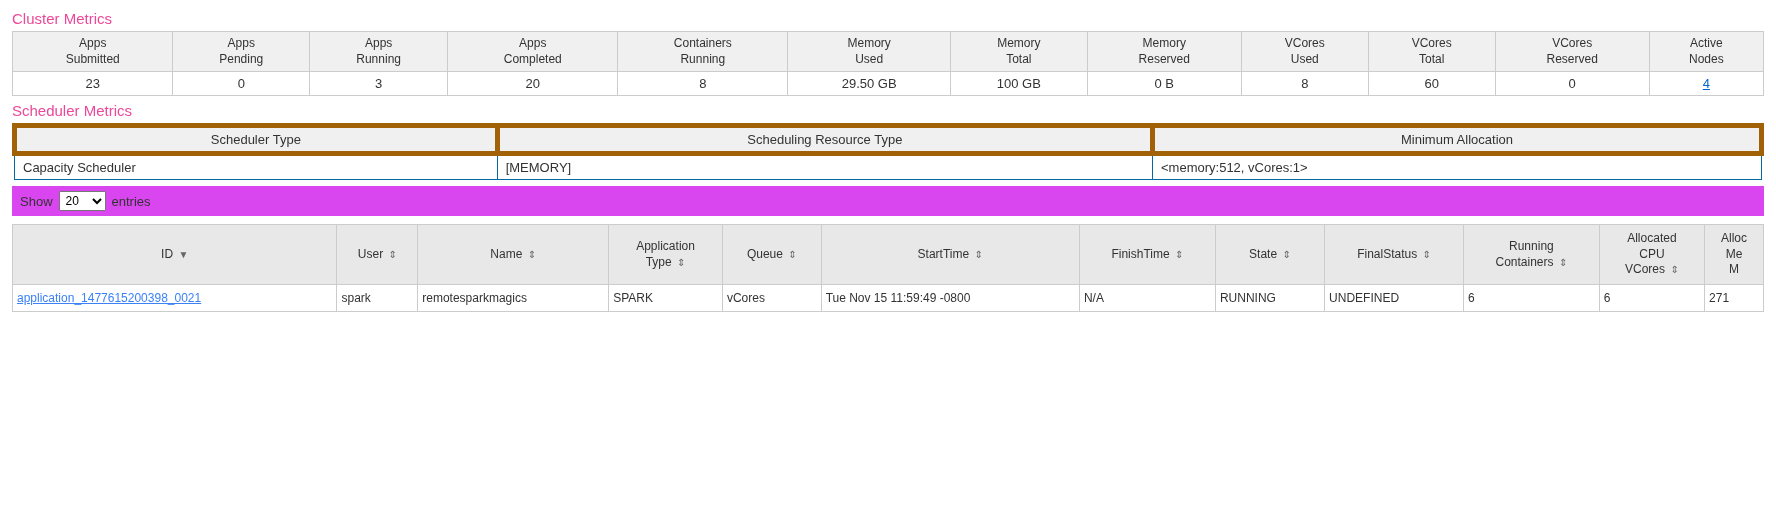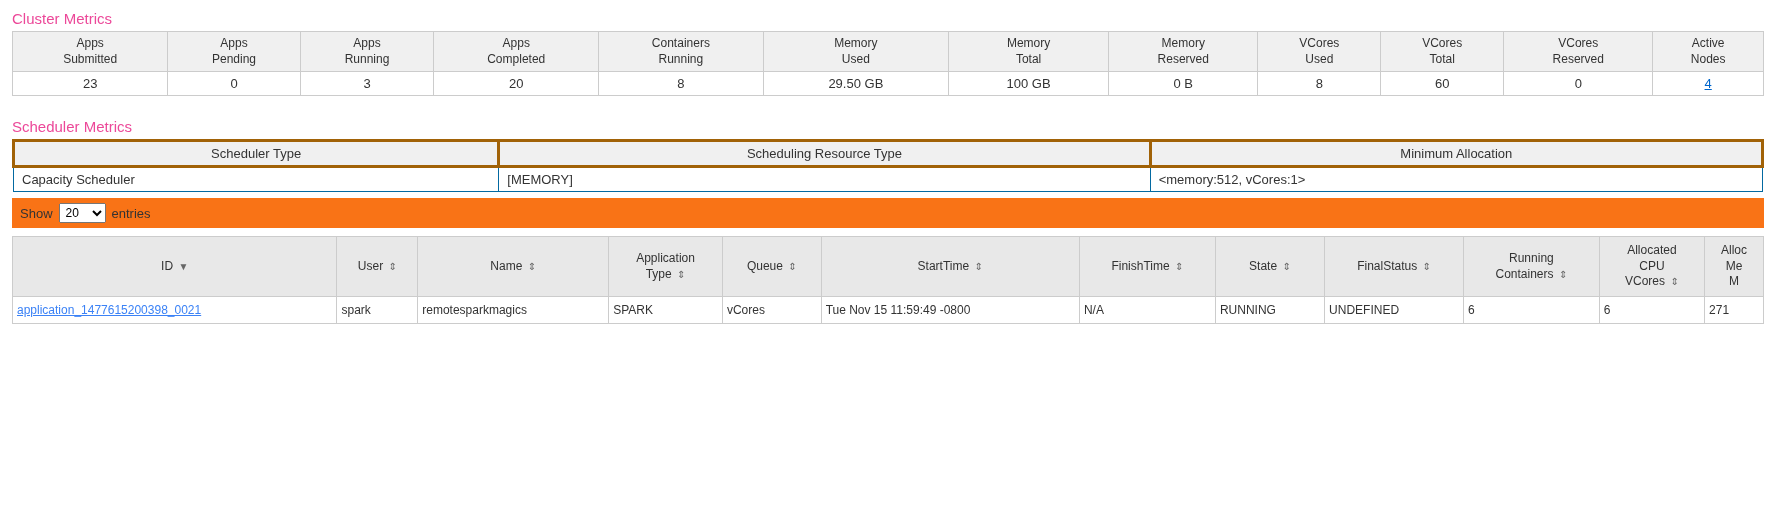"Apps" .metrics-table { margin-bottom: 22px -> 6px }
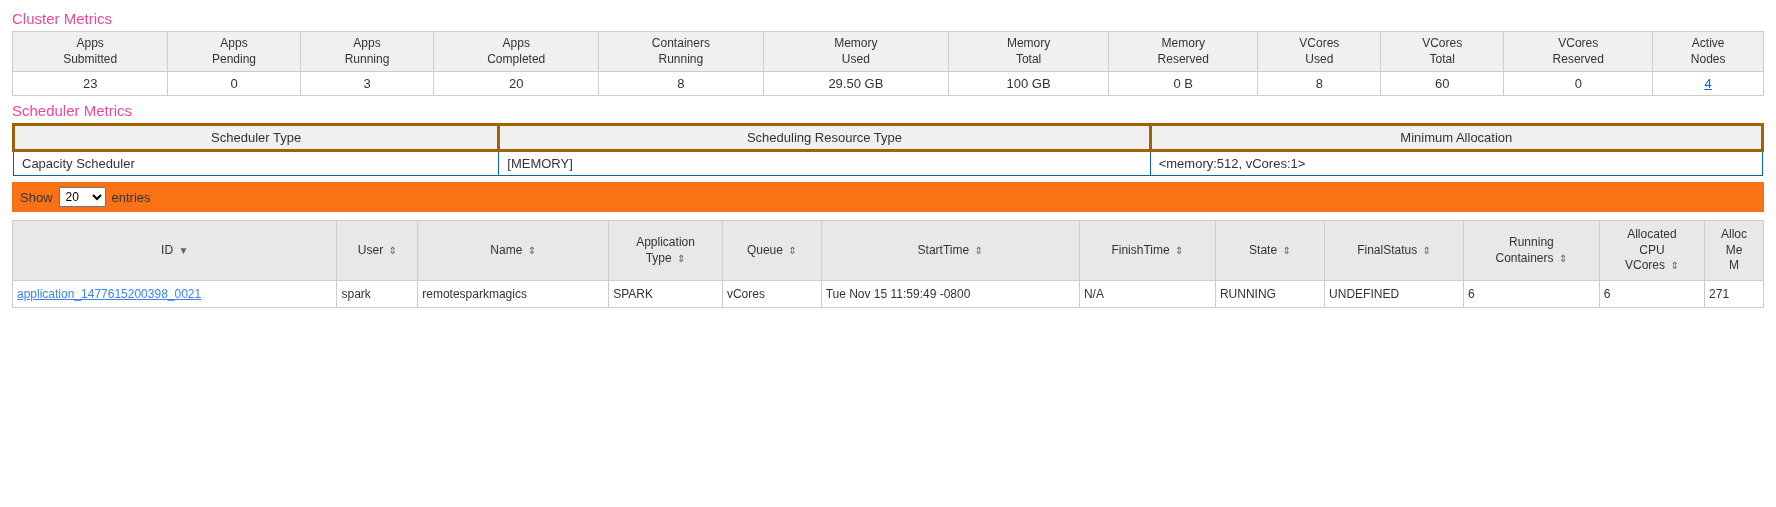"23" .metrics-table td { padding: 4px 12px -> 4px 6px }
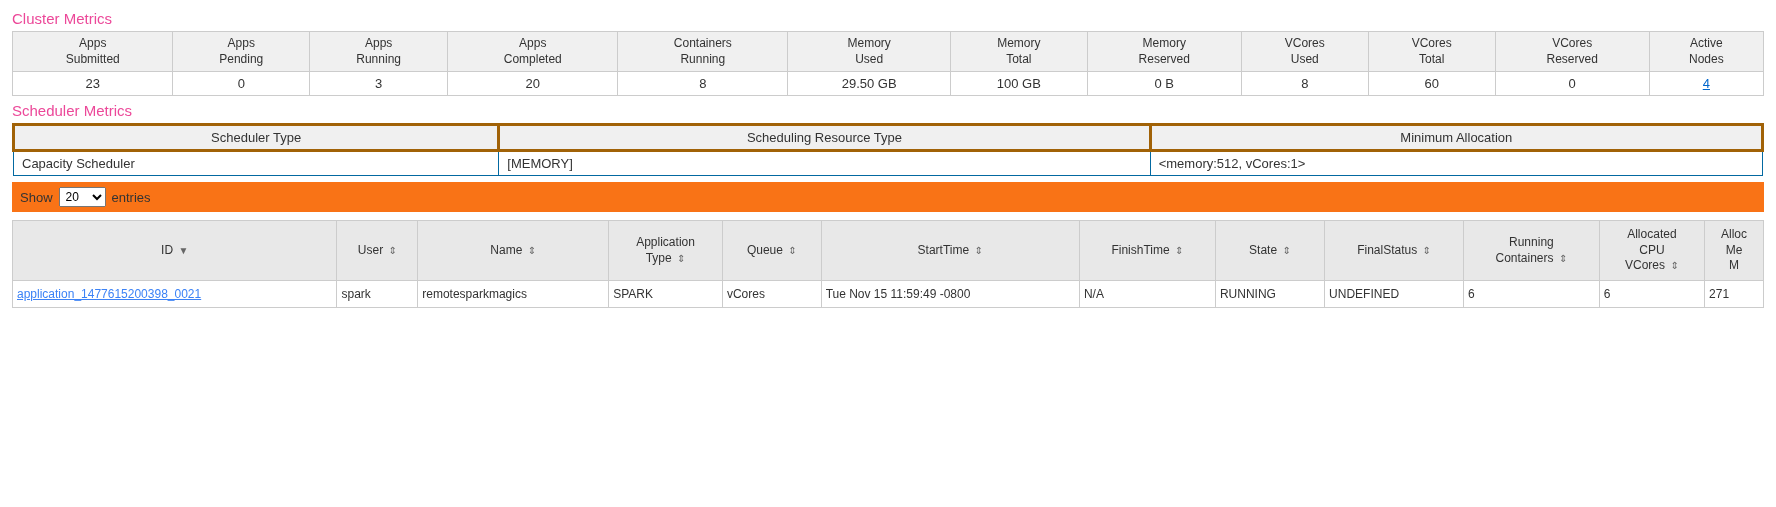"Scheduler Type" .scheduler-table th { border: 3px solid #a16207 -> 5px solid #a16207 }
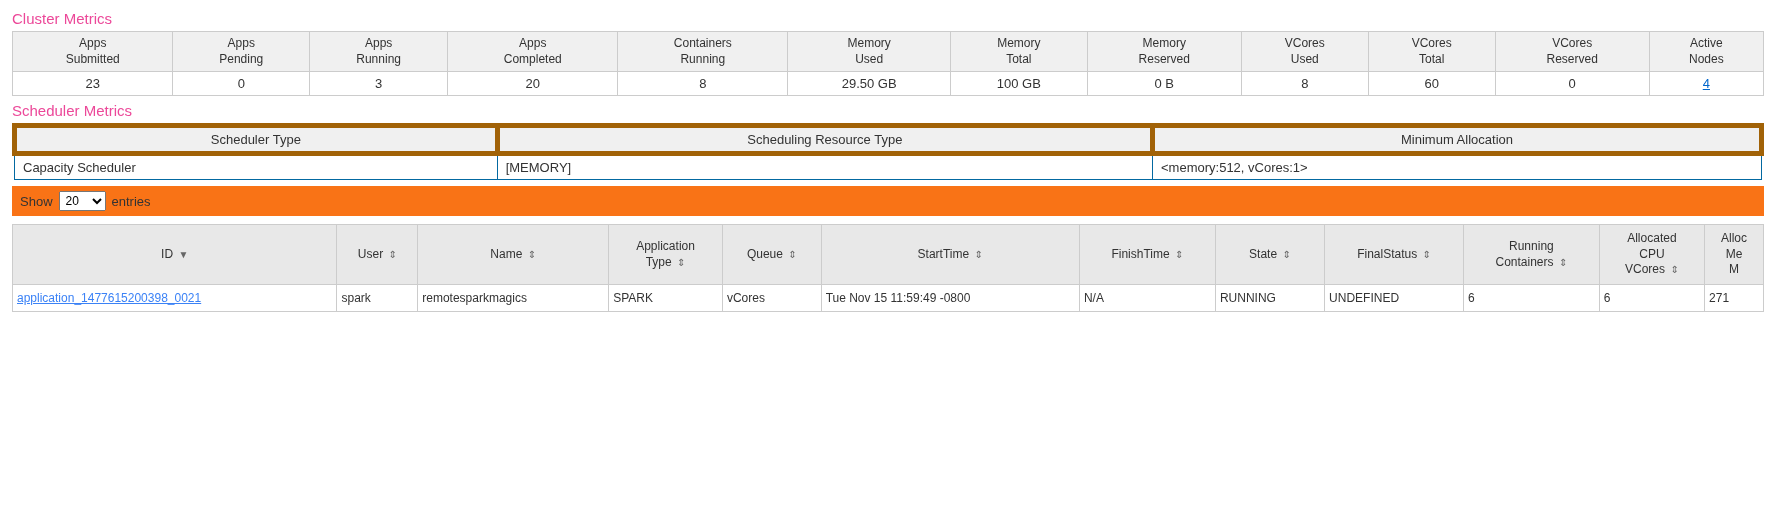"Show" .show-entries { background: #f97316 -> #d946ef }
